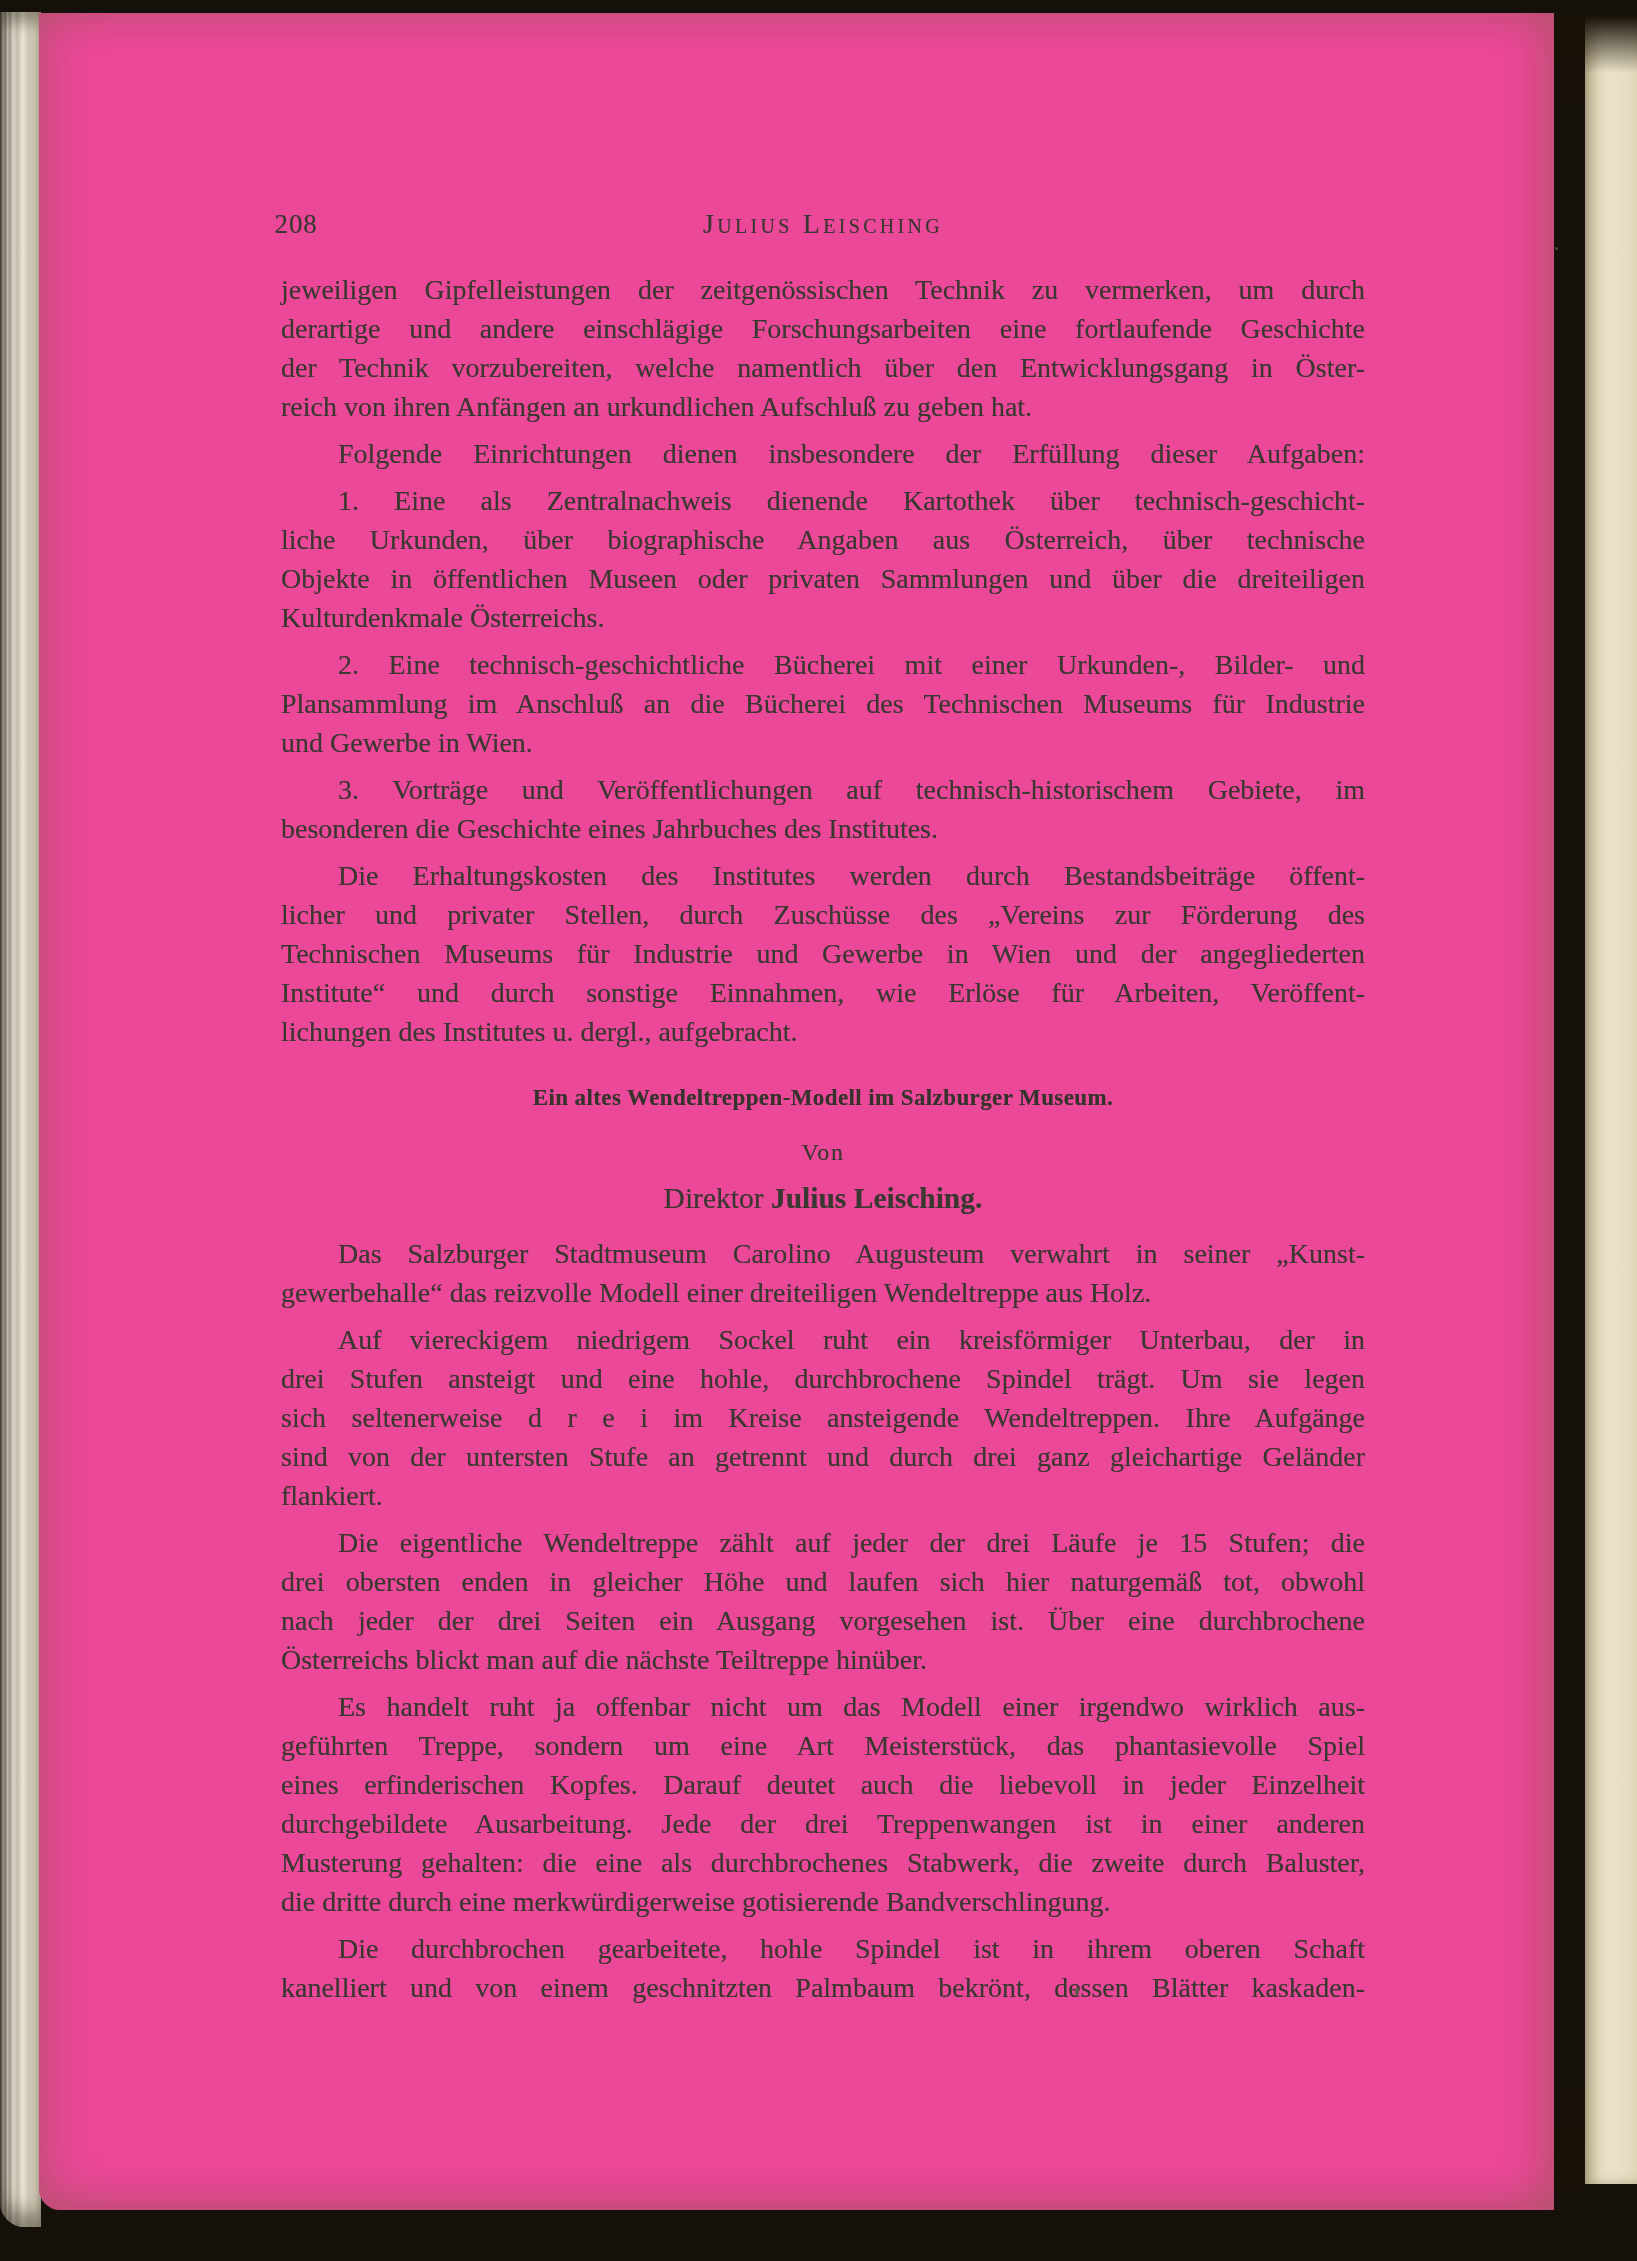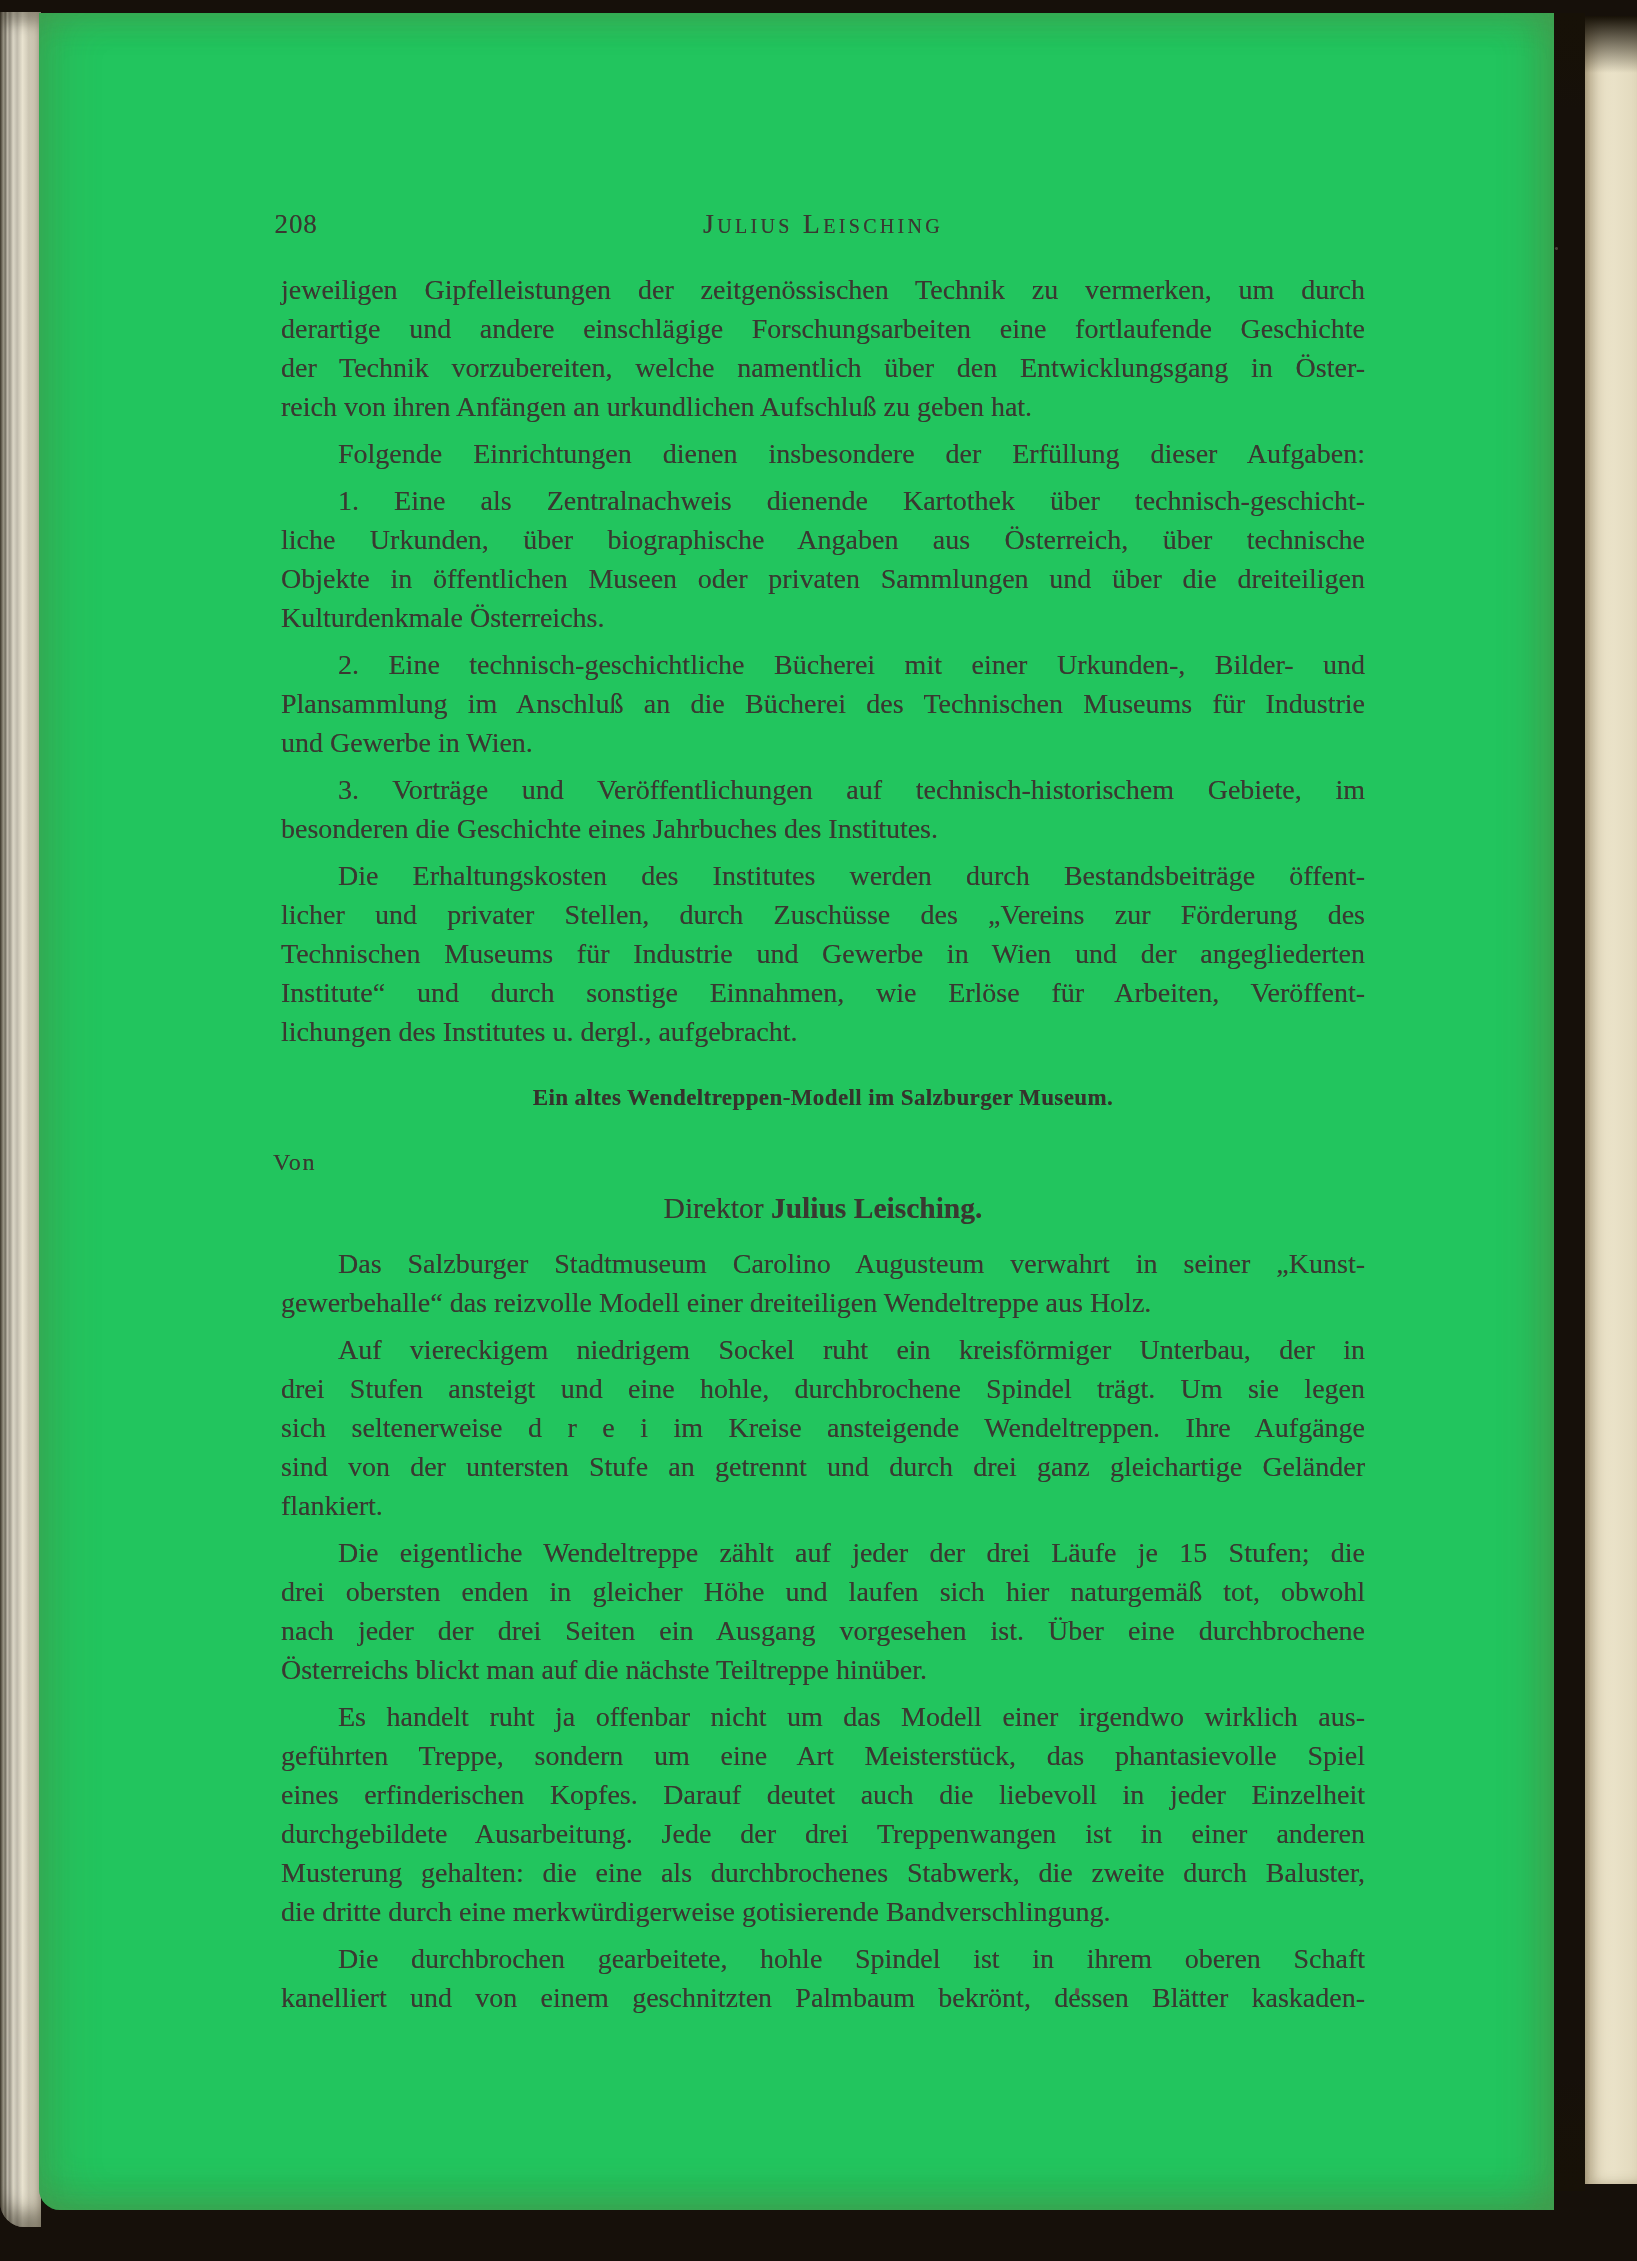"208" .page { background: #22c55e -> #ec4899 }
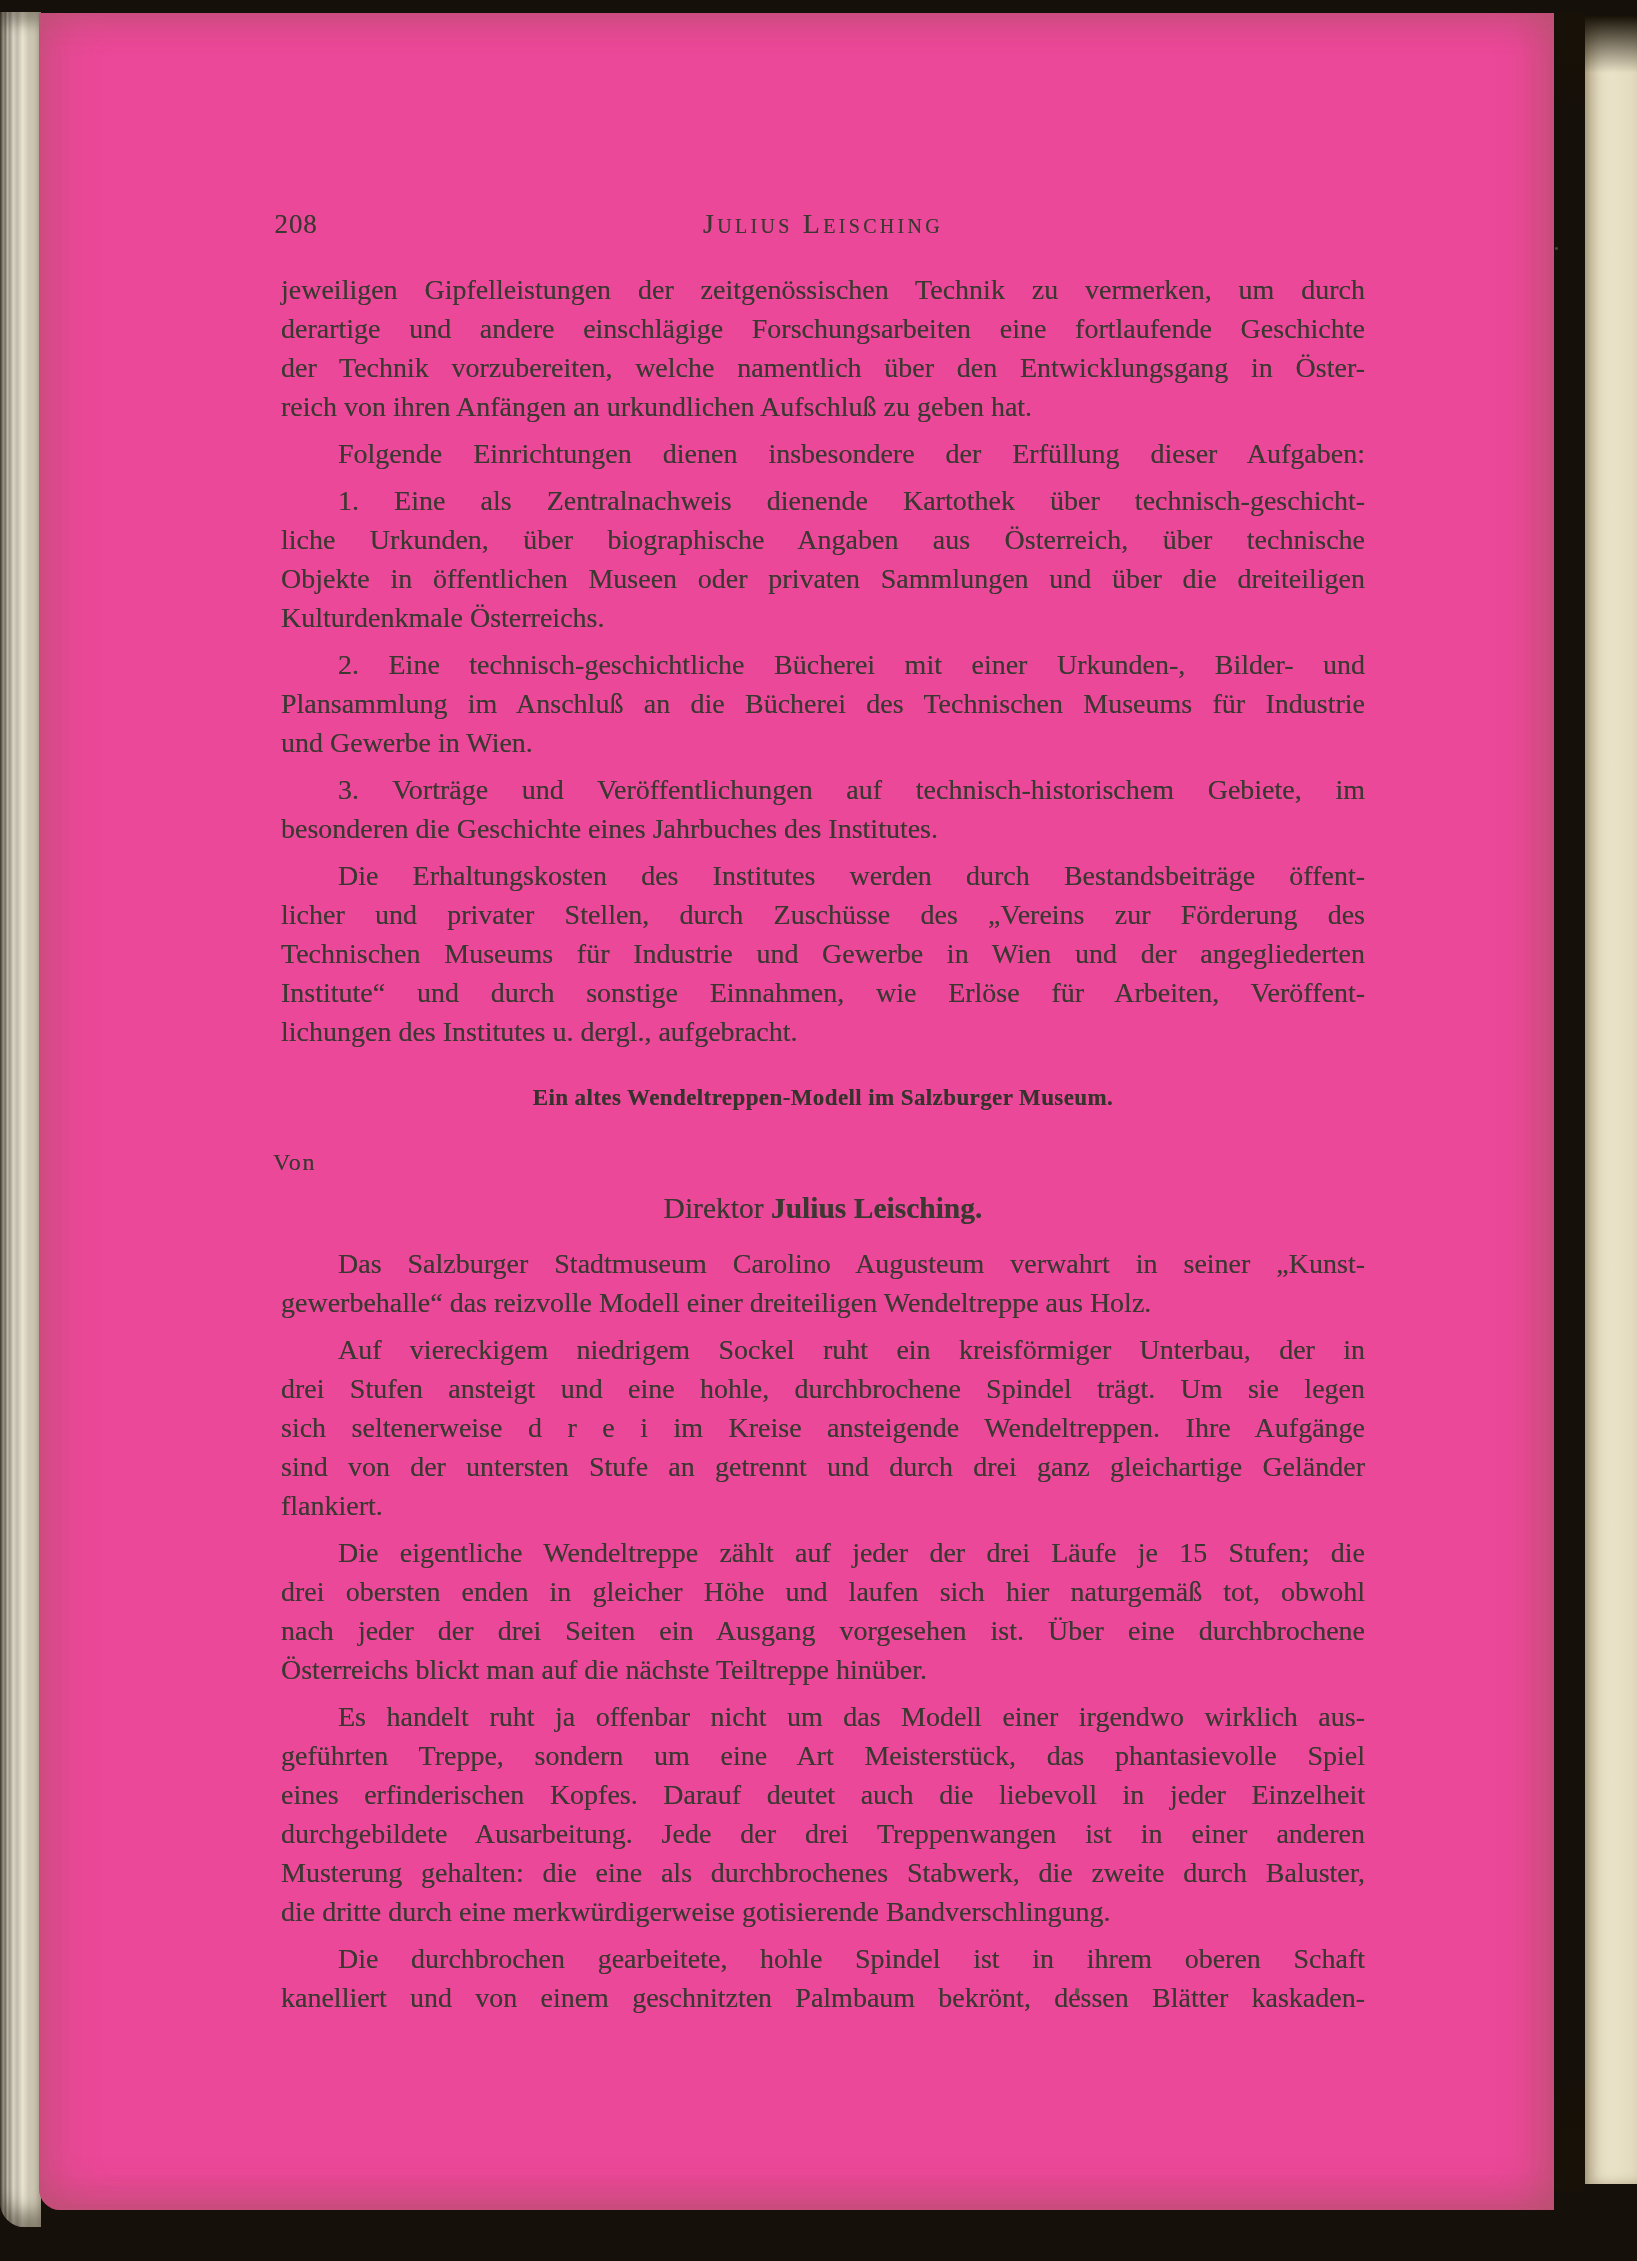"Von" .byline-label { margin-top: 28px -> 18px; text-align: left -> center }
